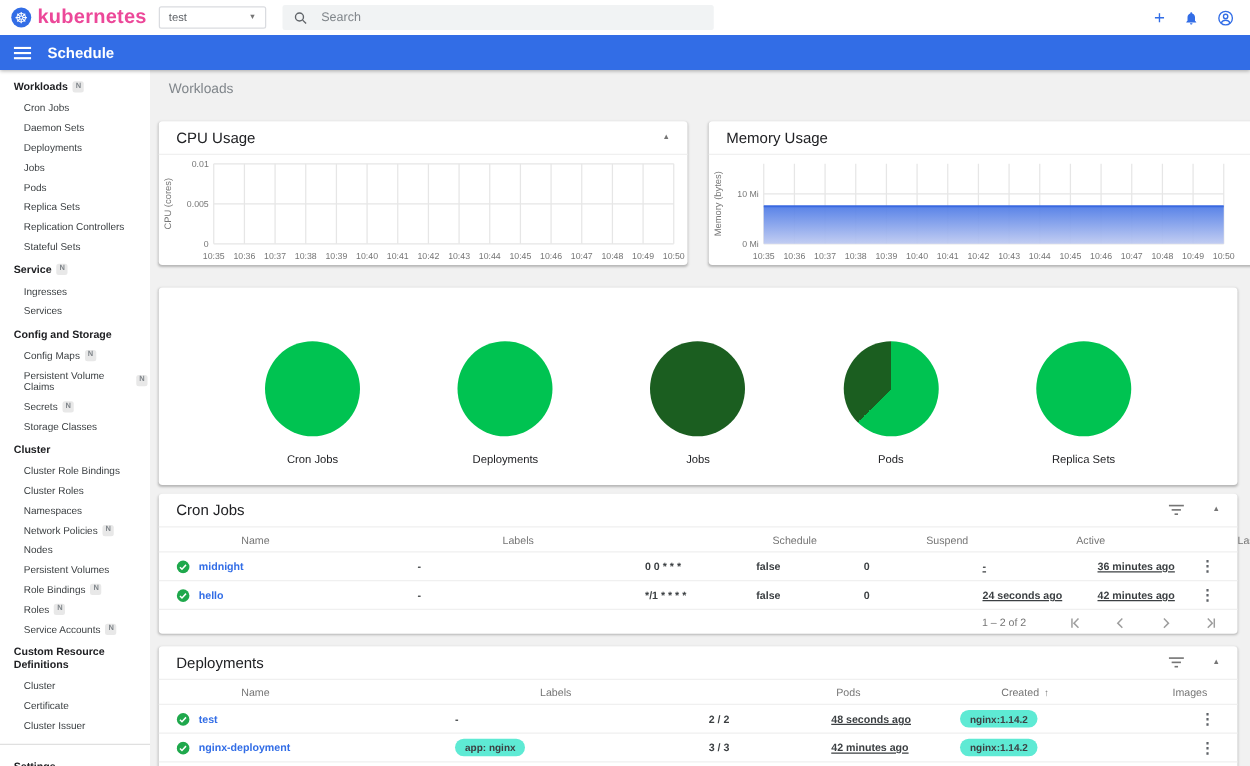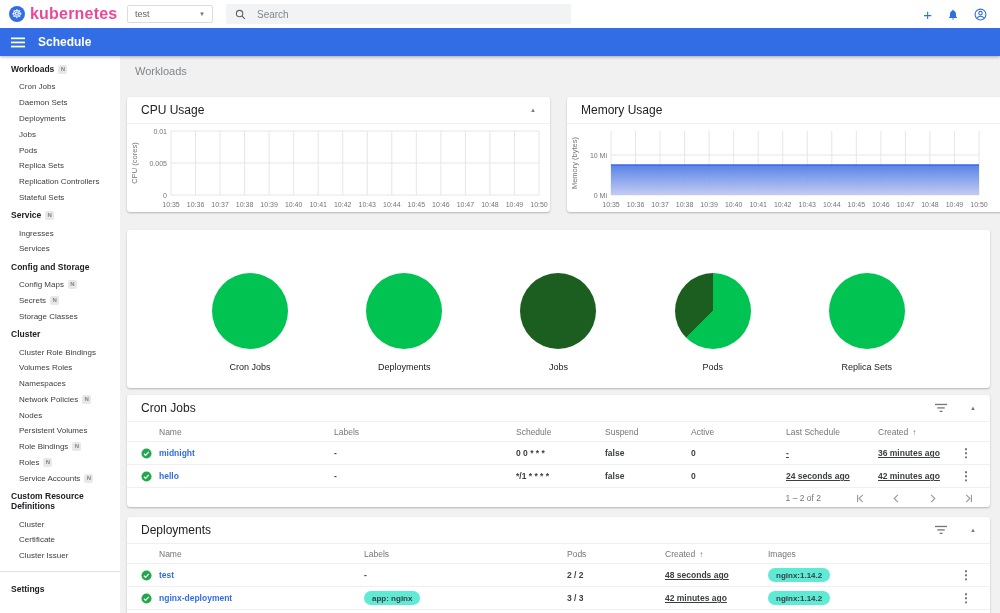"Persistent Volume Claims" div.sb-item { html: none -> <div> <span>Persistent Volume Claims</span> <span>N</span> </div> }
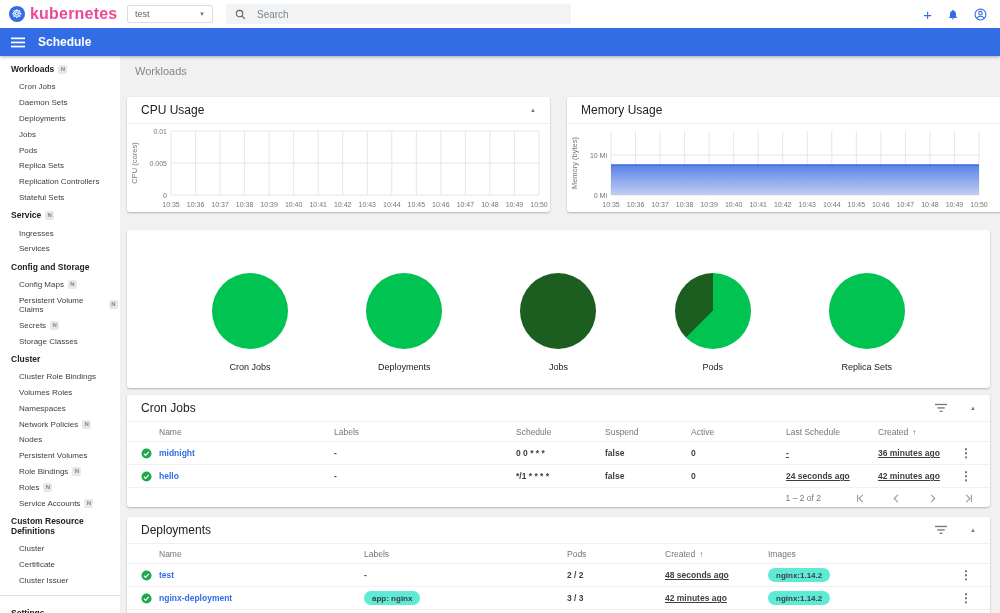"Volumes Roles" span { text: Volumes -> Cluster }
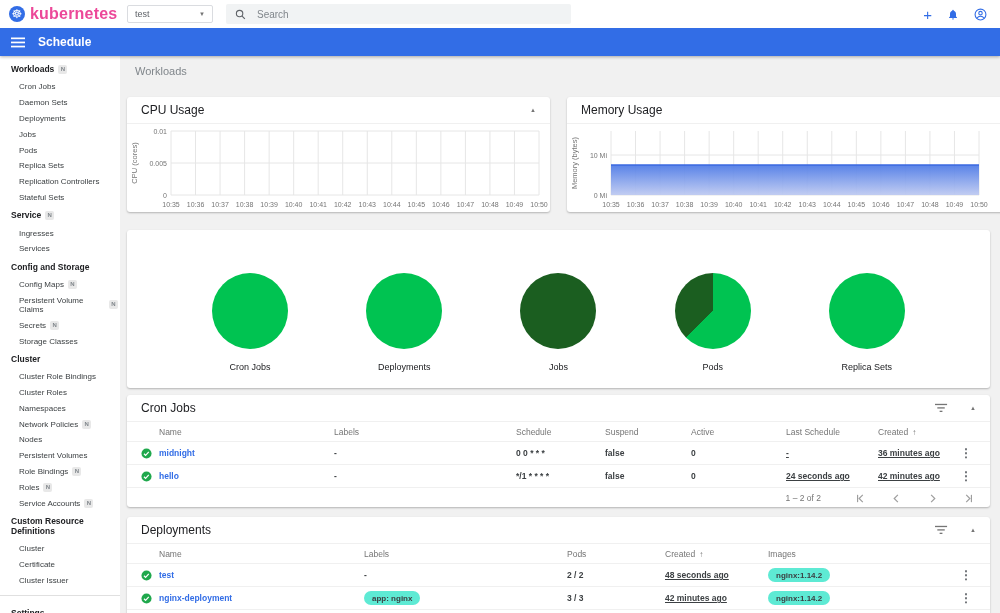"Name" .t-head { gap: none -> 34px }
